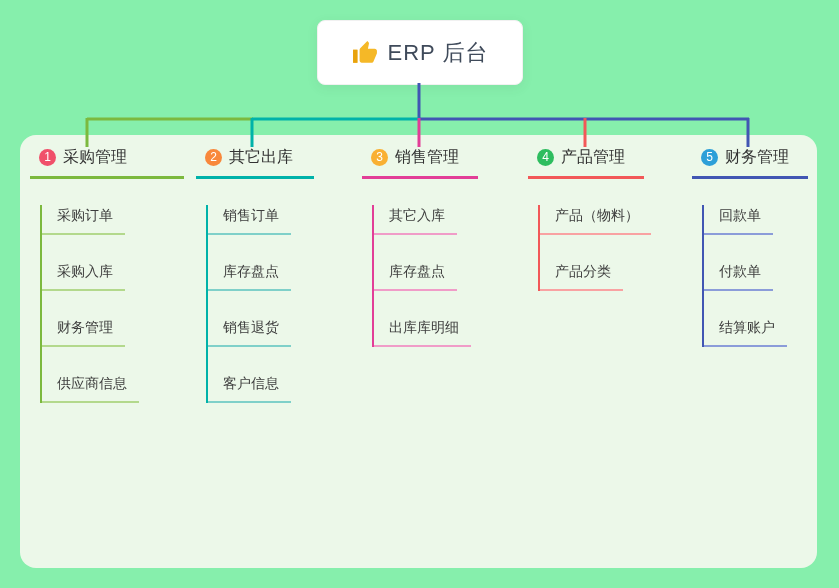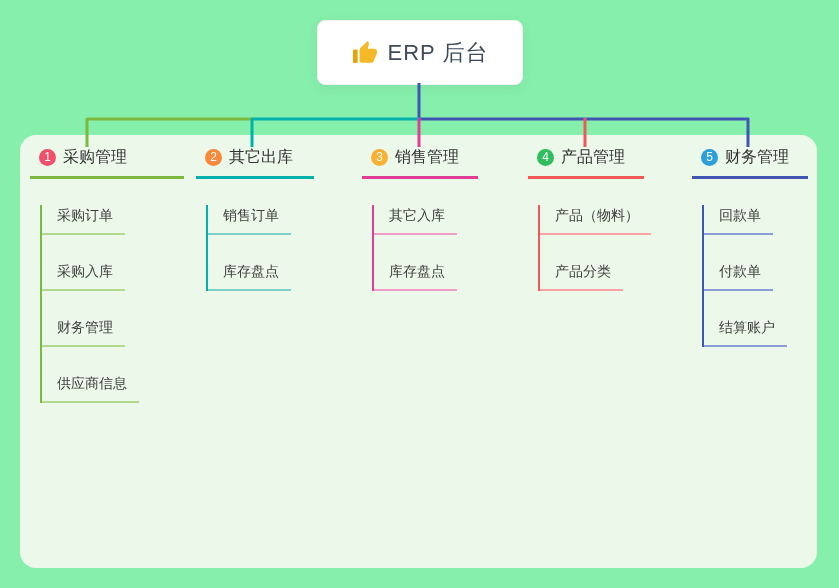"销售退货" div.child { html: none -> <div>销售退货</div> }
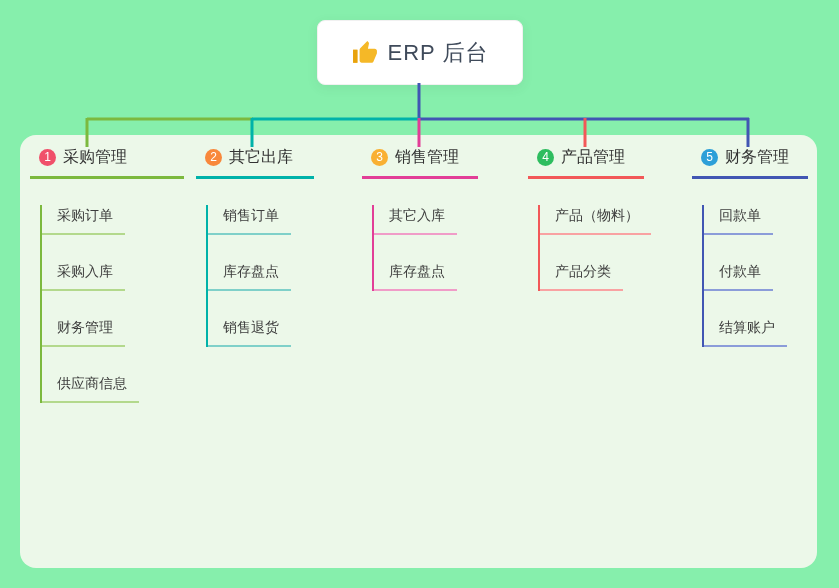"出库库明细" div.child { html: none -> <div>出库库明细</div> }
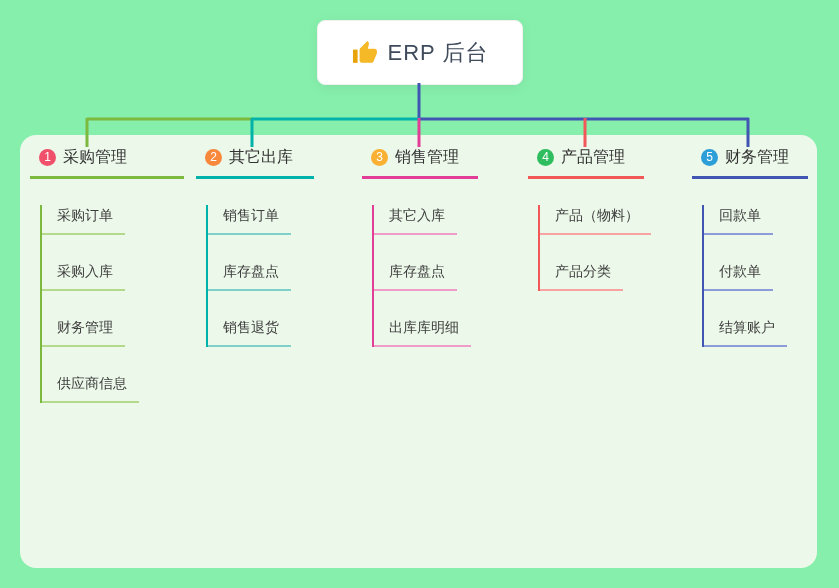"客户信息" div.child { html: none -> <div>客户信息</div> }
